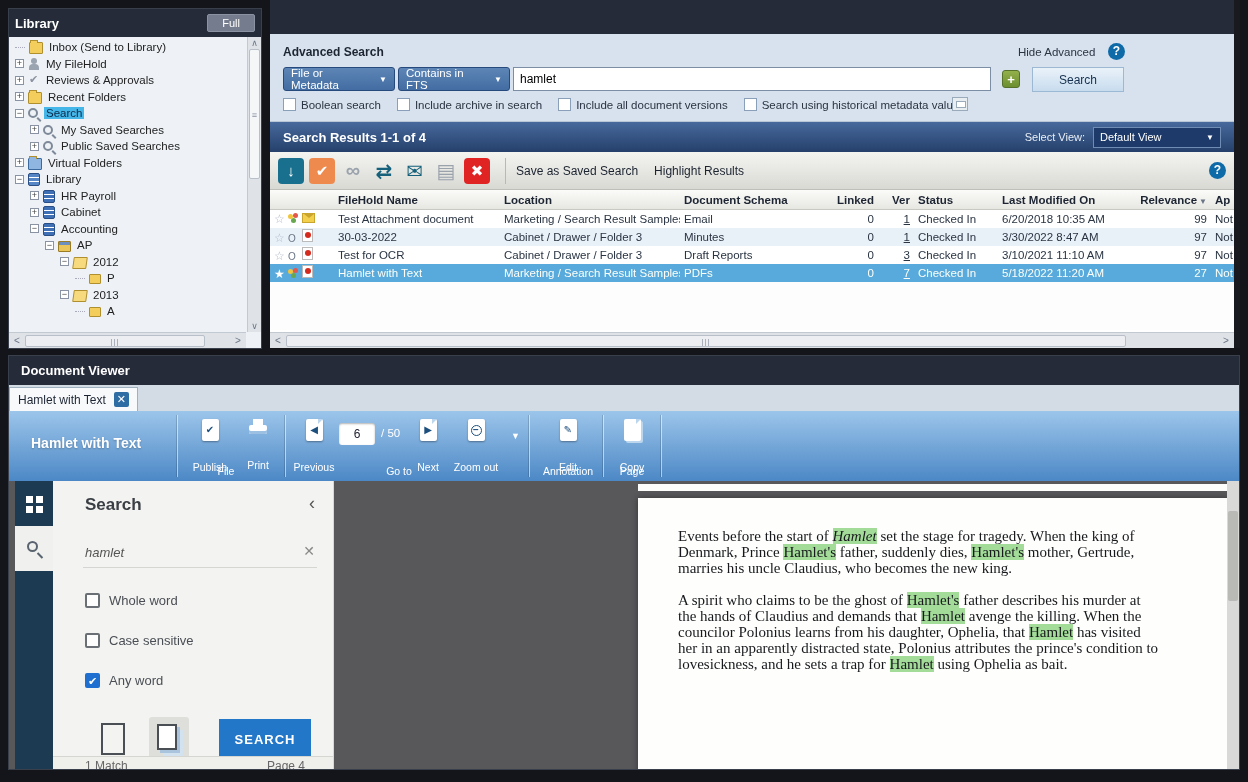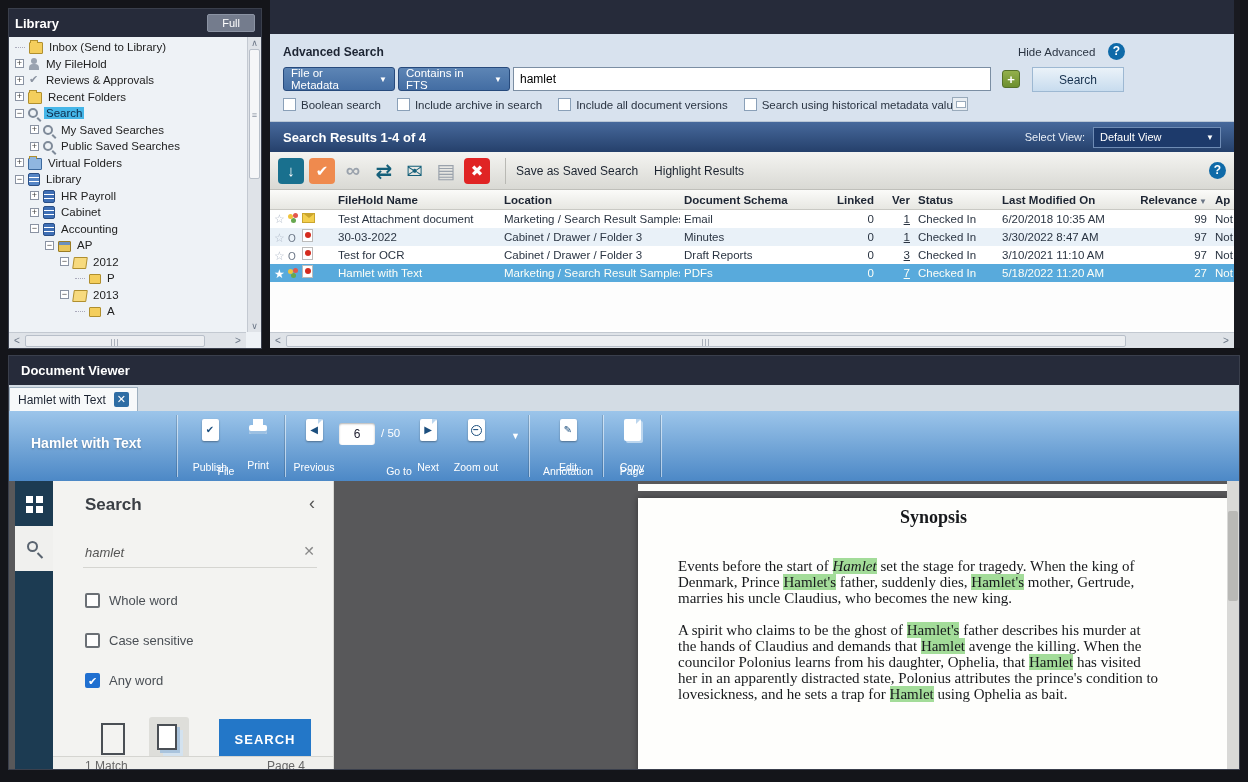"Search Results 1-4 of 4" span.results-title { text: 1-4 -> 1-1 }
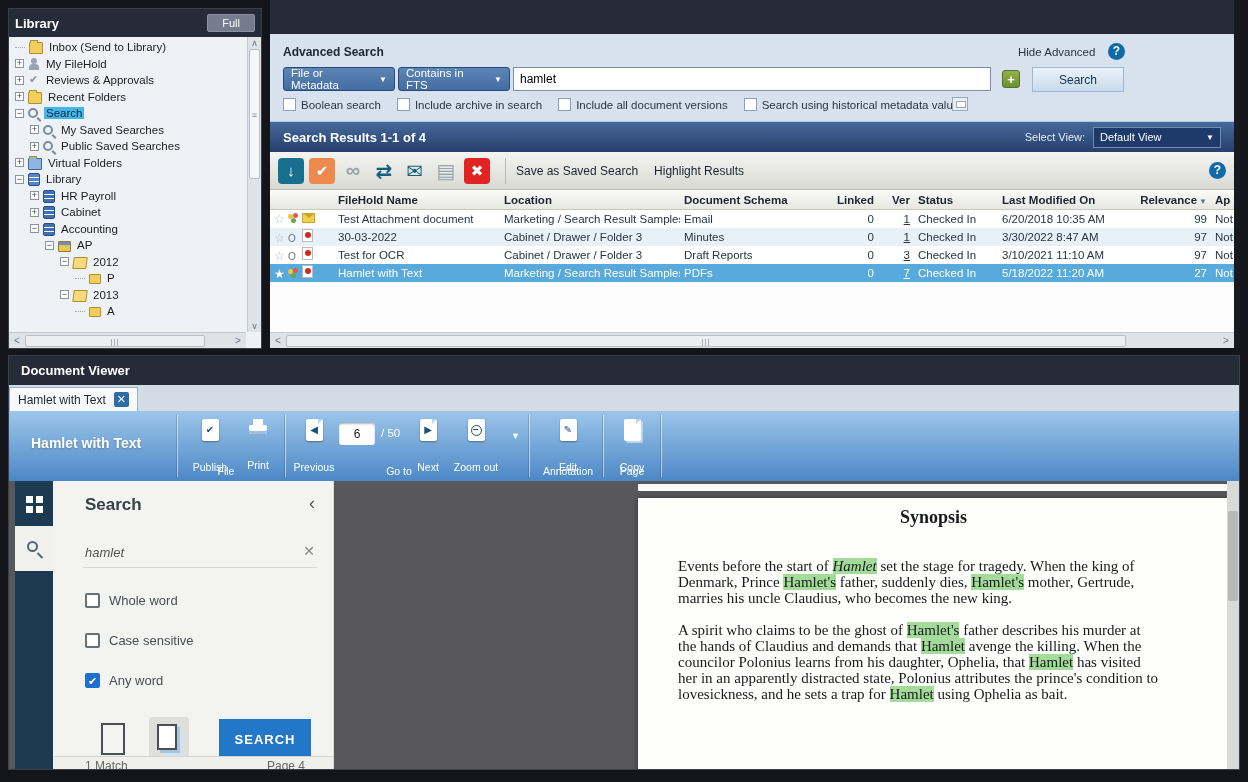"Synopsis" div.doc-heading { html: <div>Synopsis</div> -> none }
